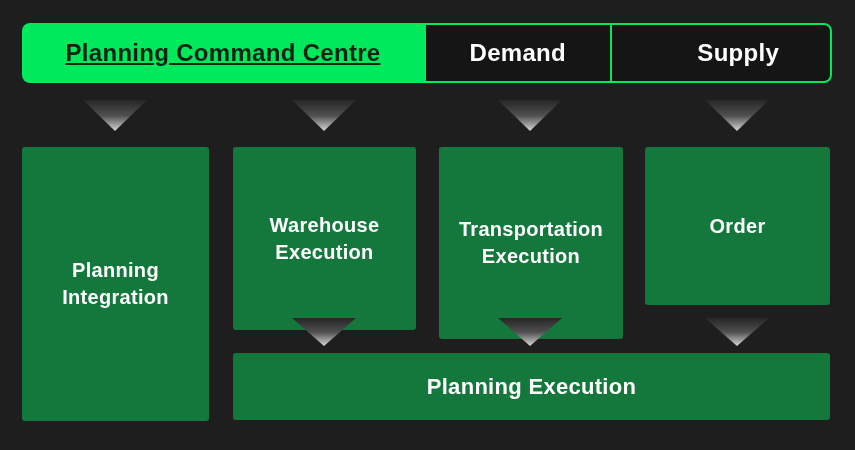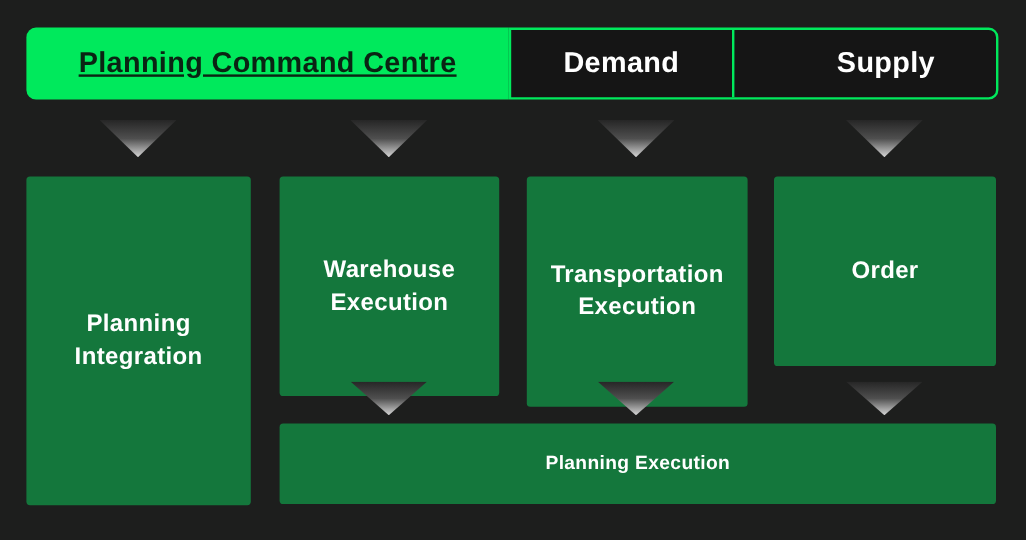"Planning Execution" .bottom-bar { font-size: 16px -> 22px }
